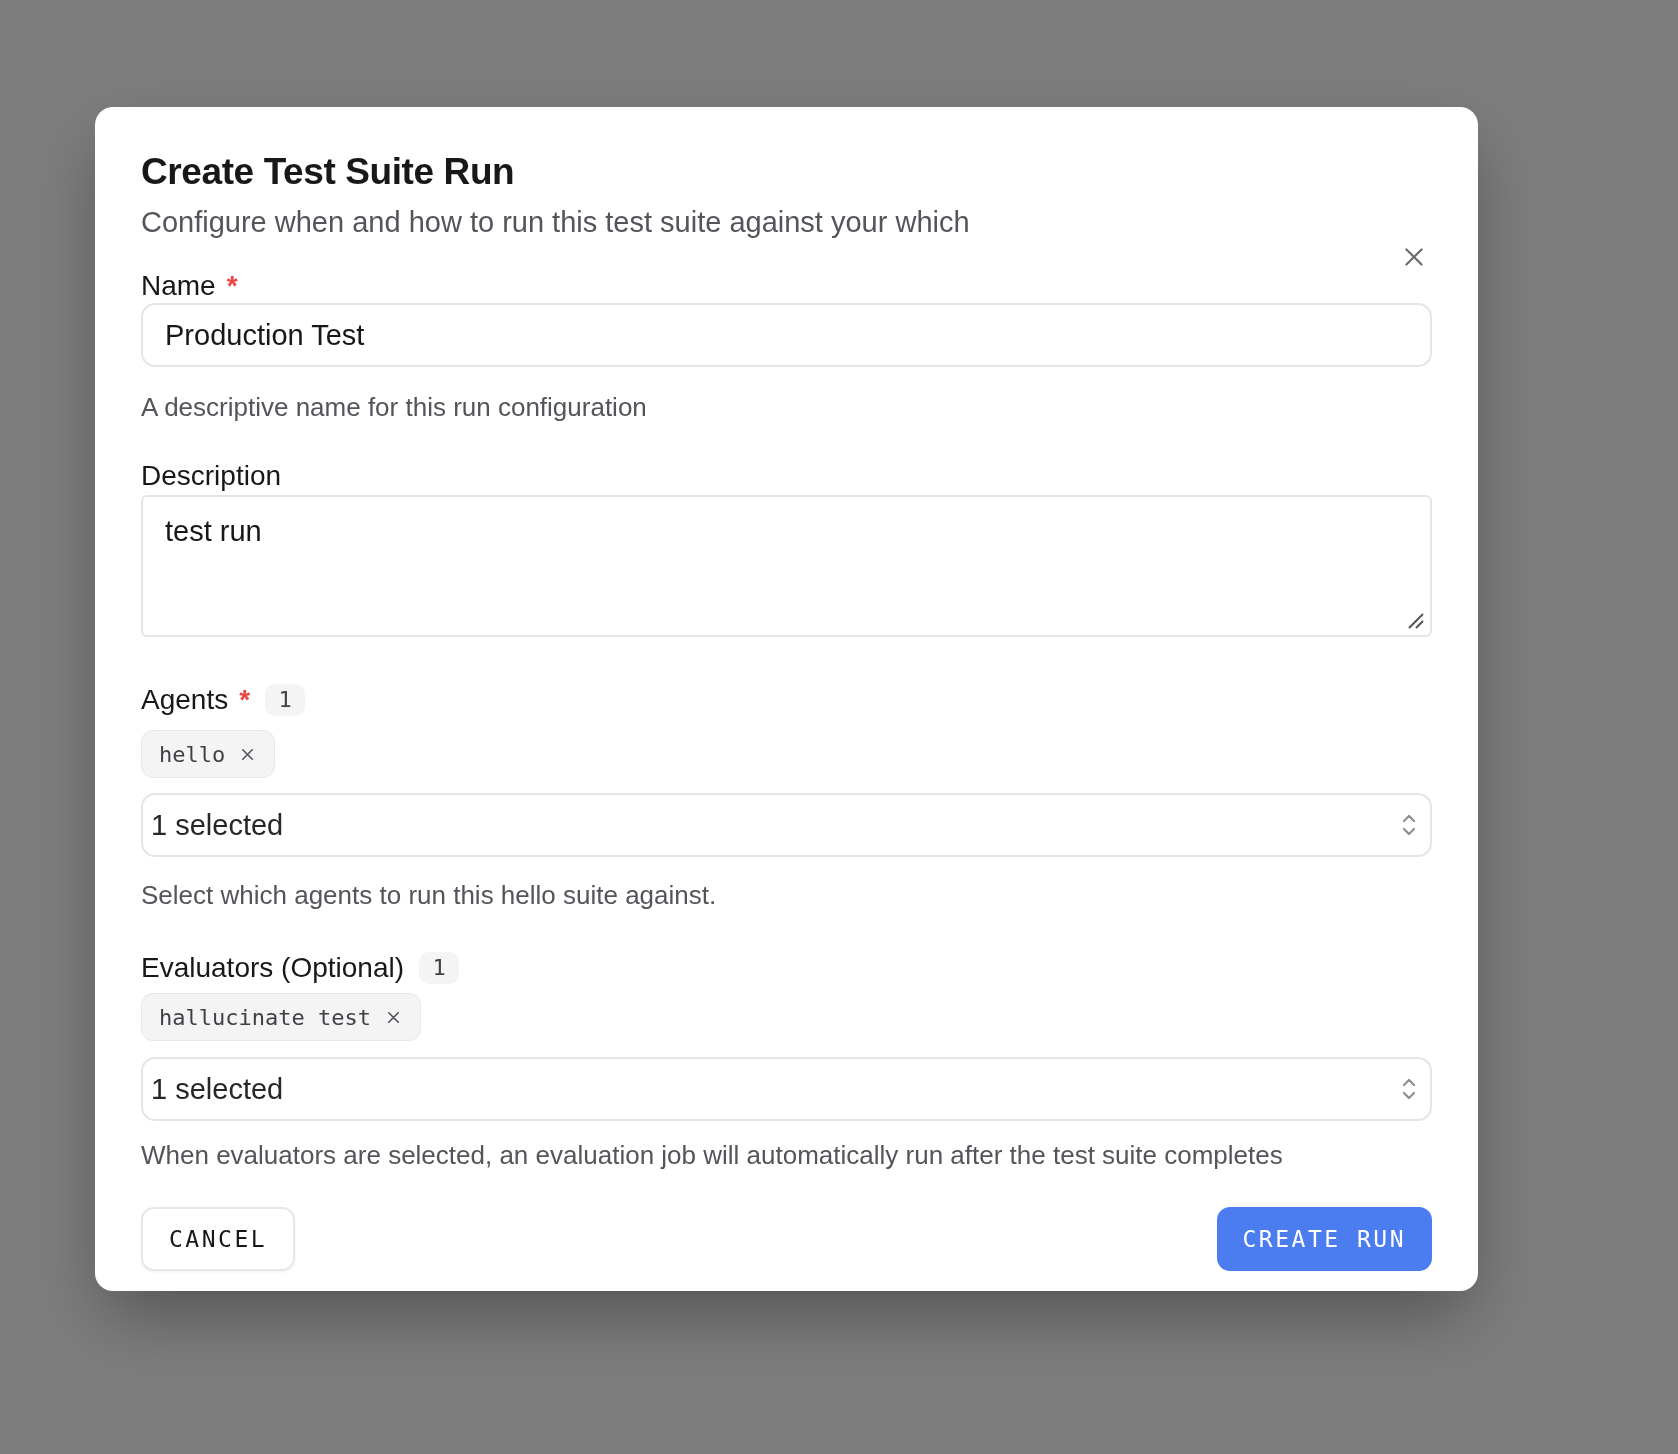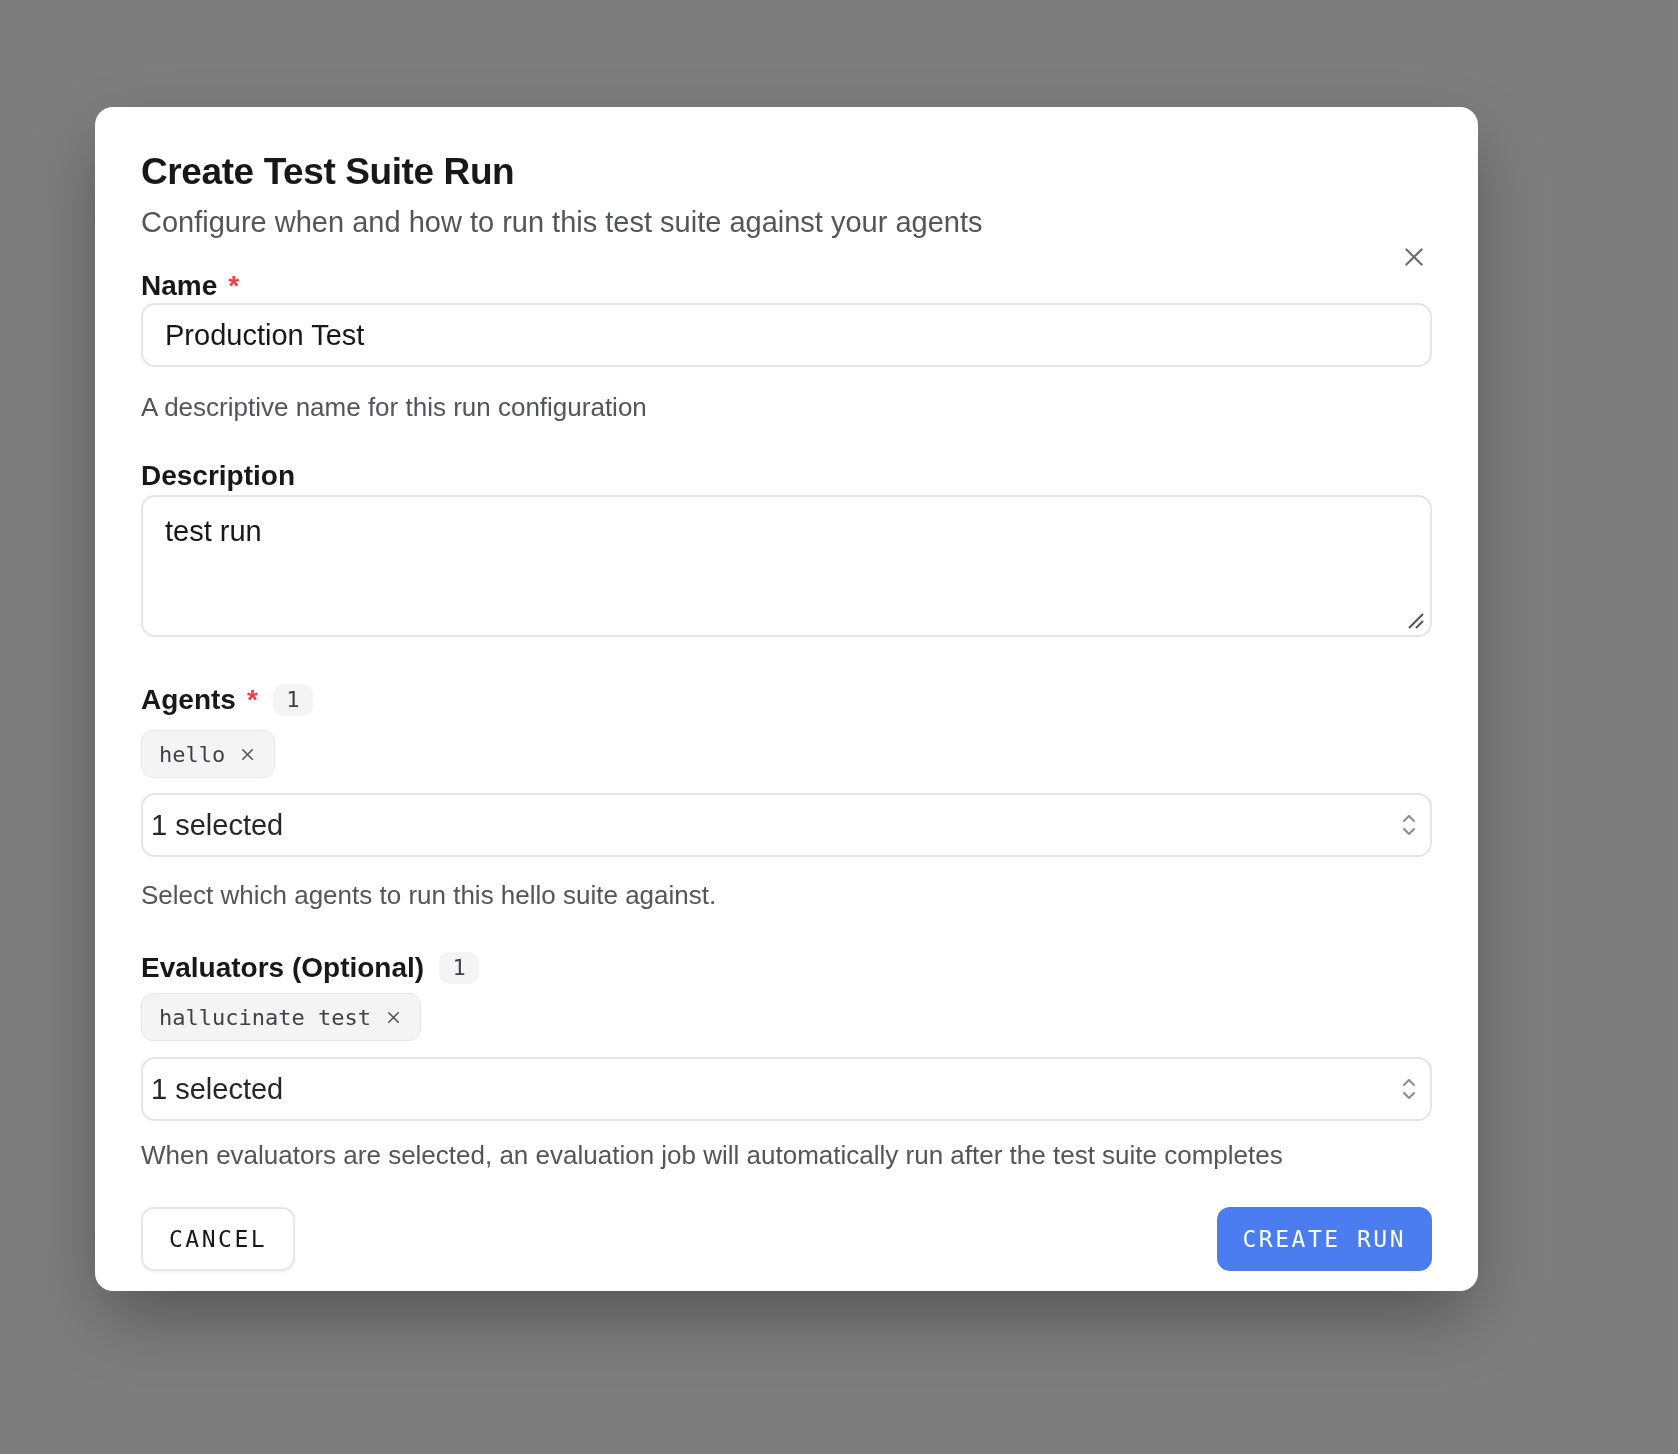"Configure when and how to" p.dialog-subtitle { text: agents -> which }
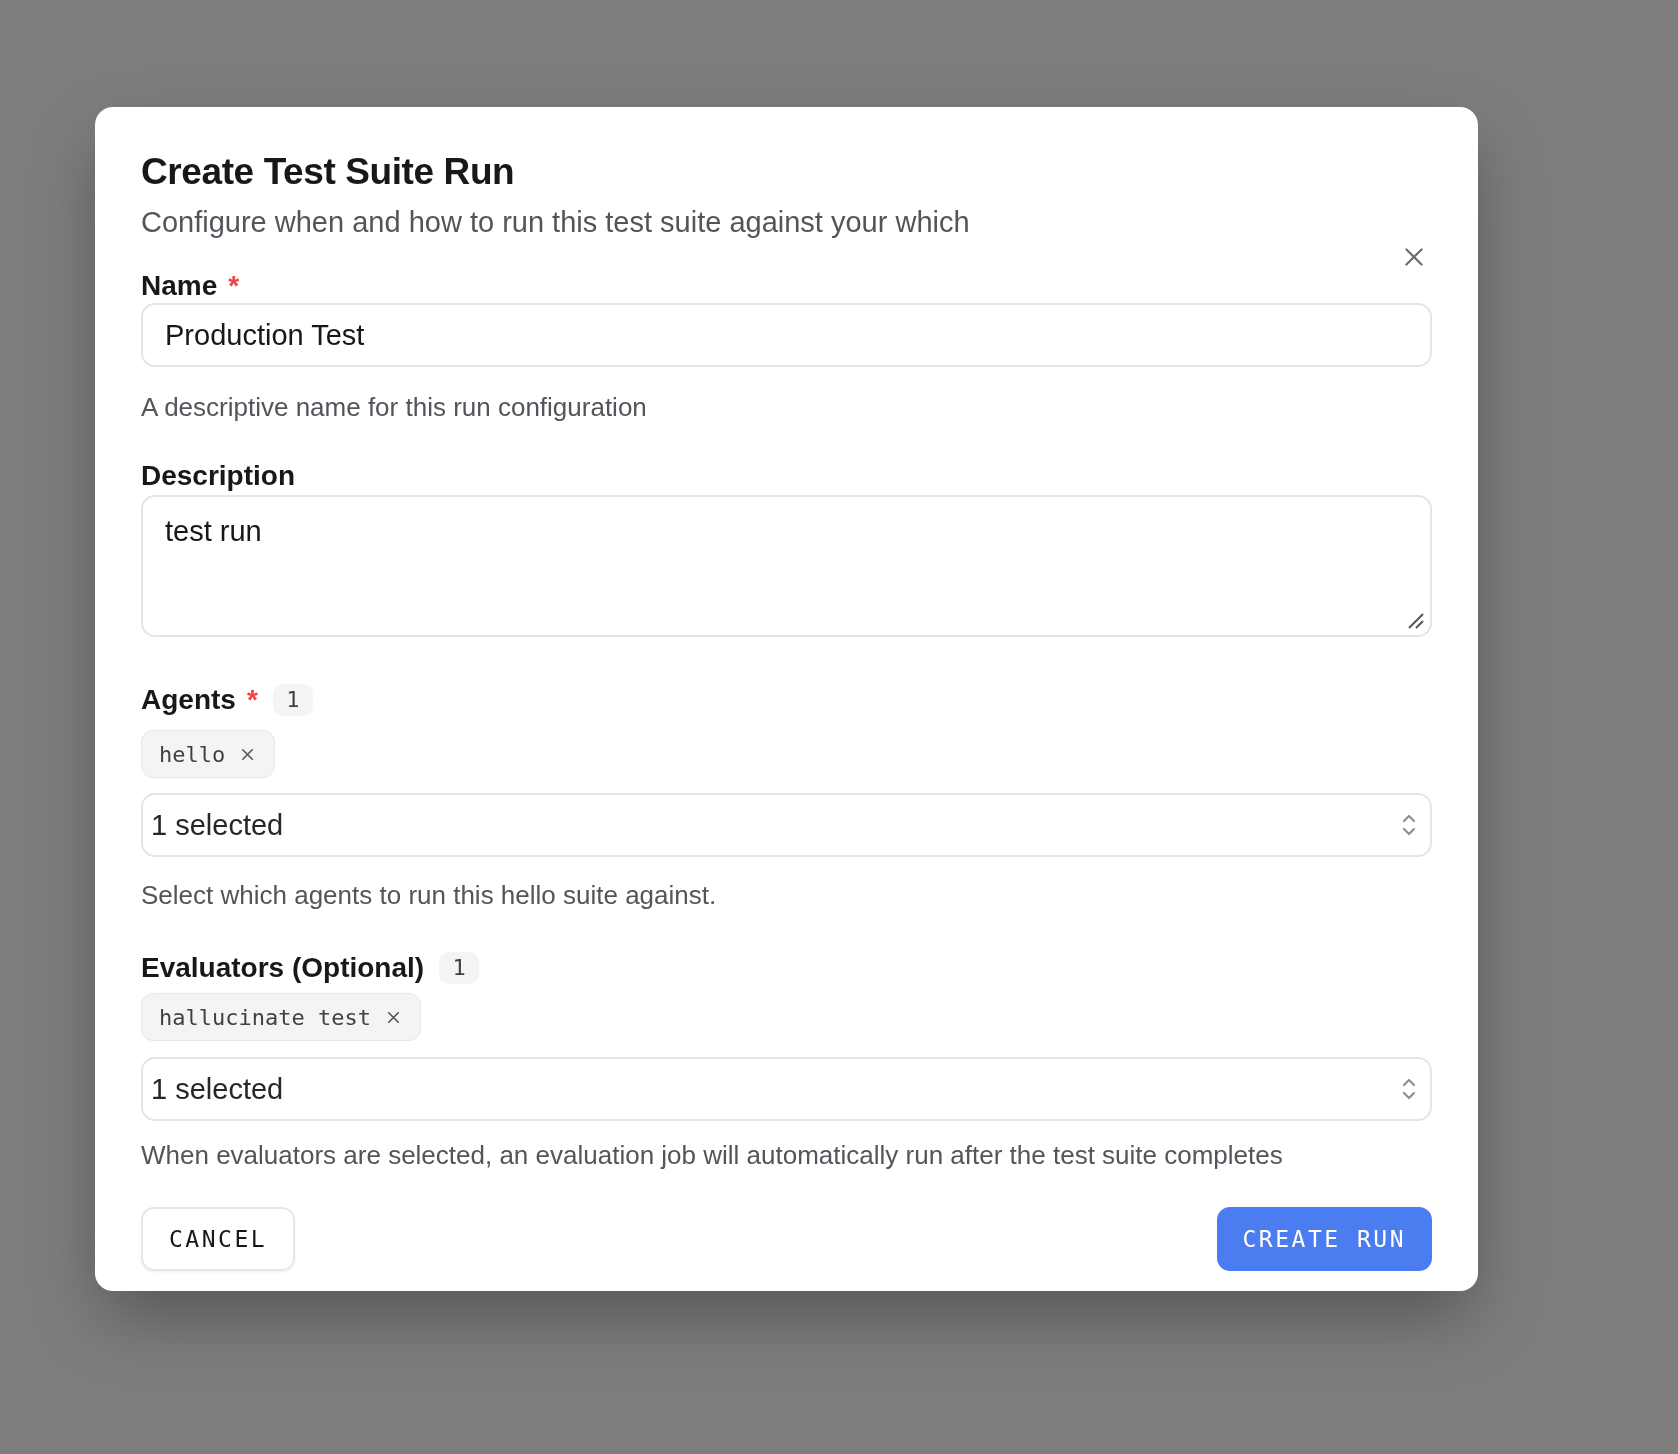"Name" .label-row label { font-weight: 700 -> 400 }
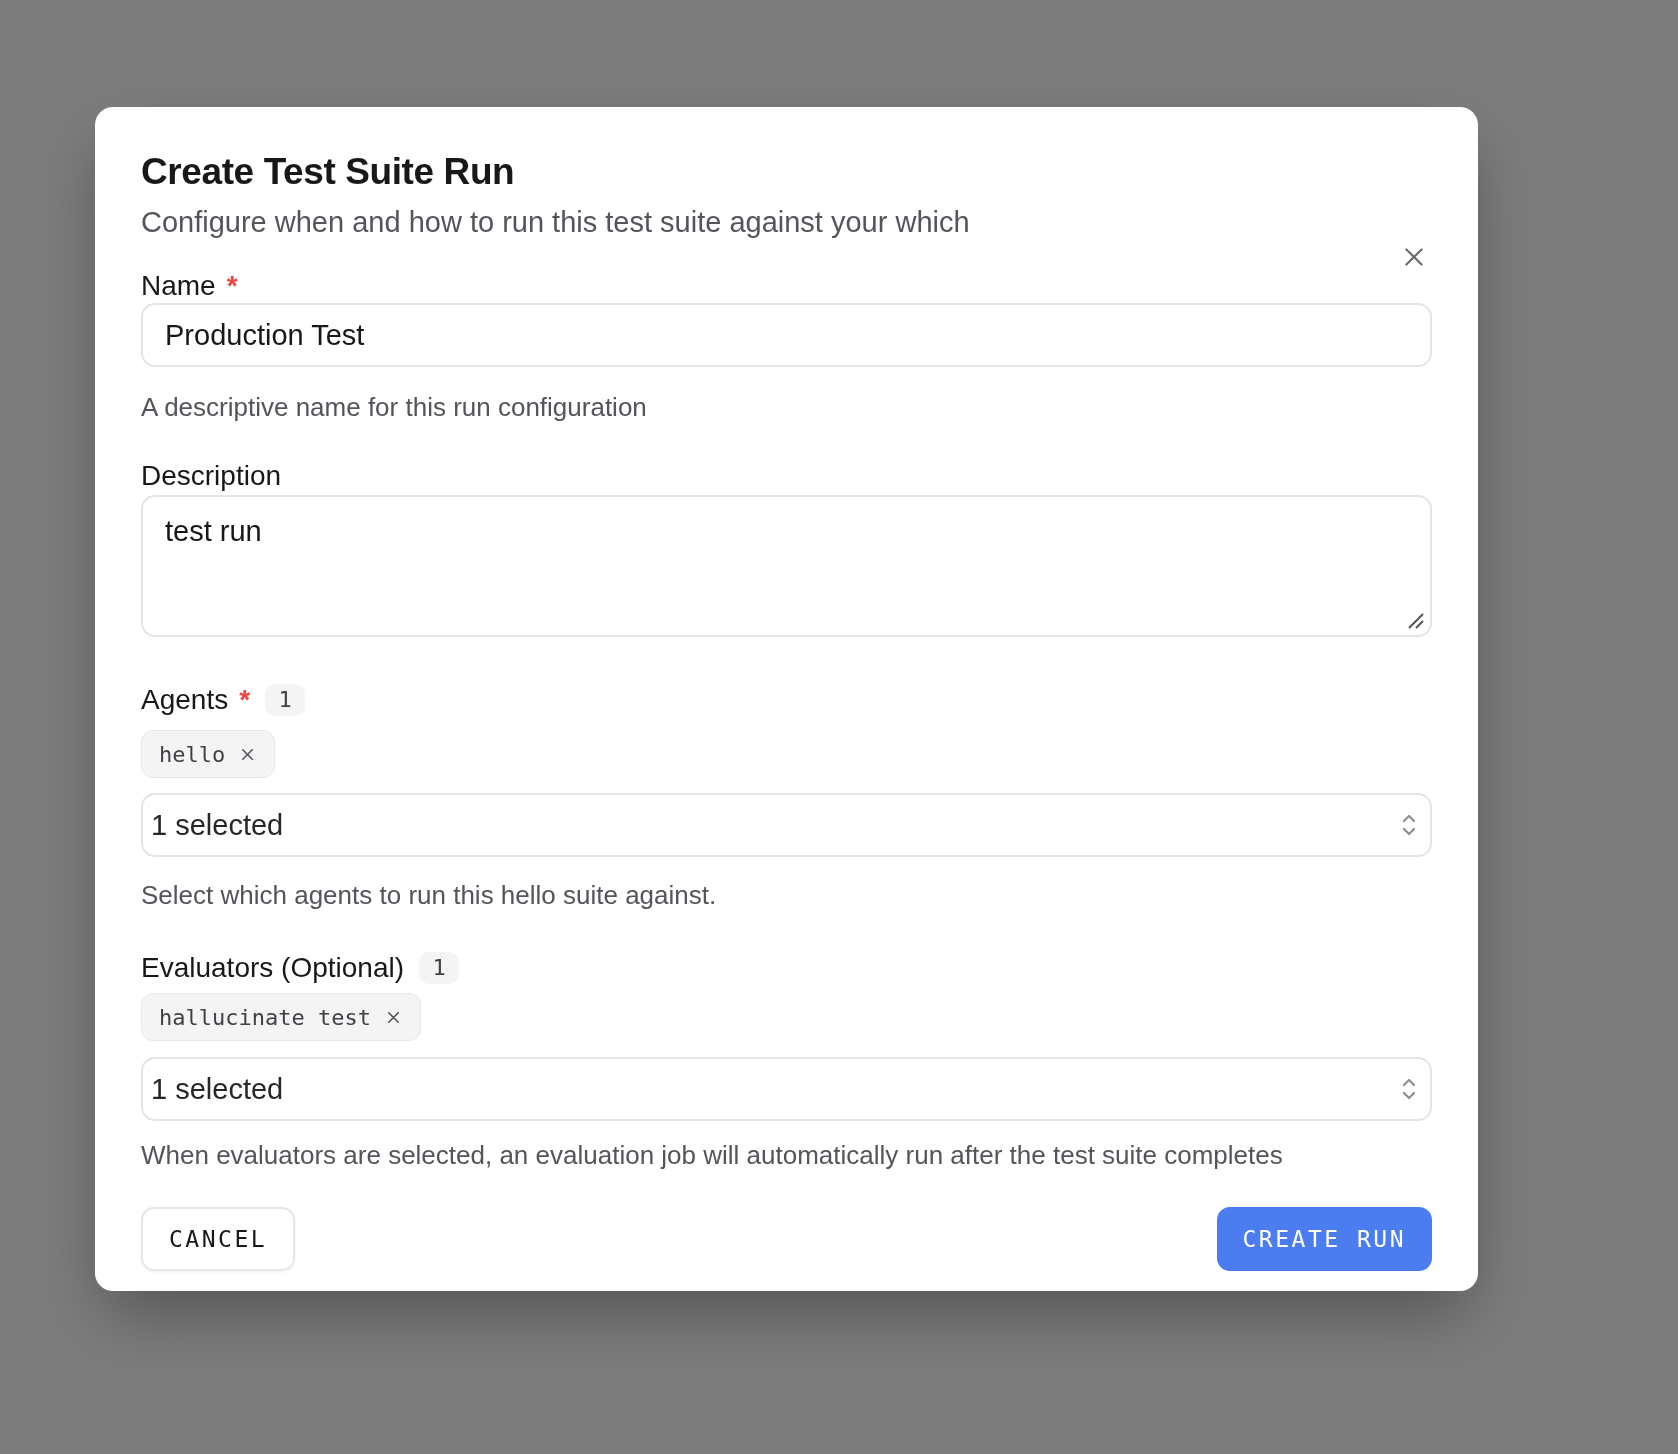"test run" .textarea { border-radius: 14px -> 6px }
